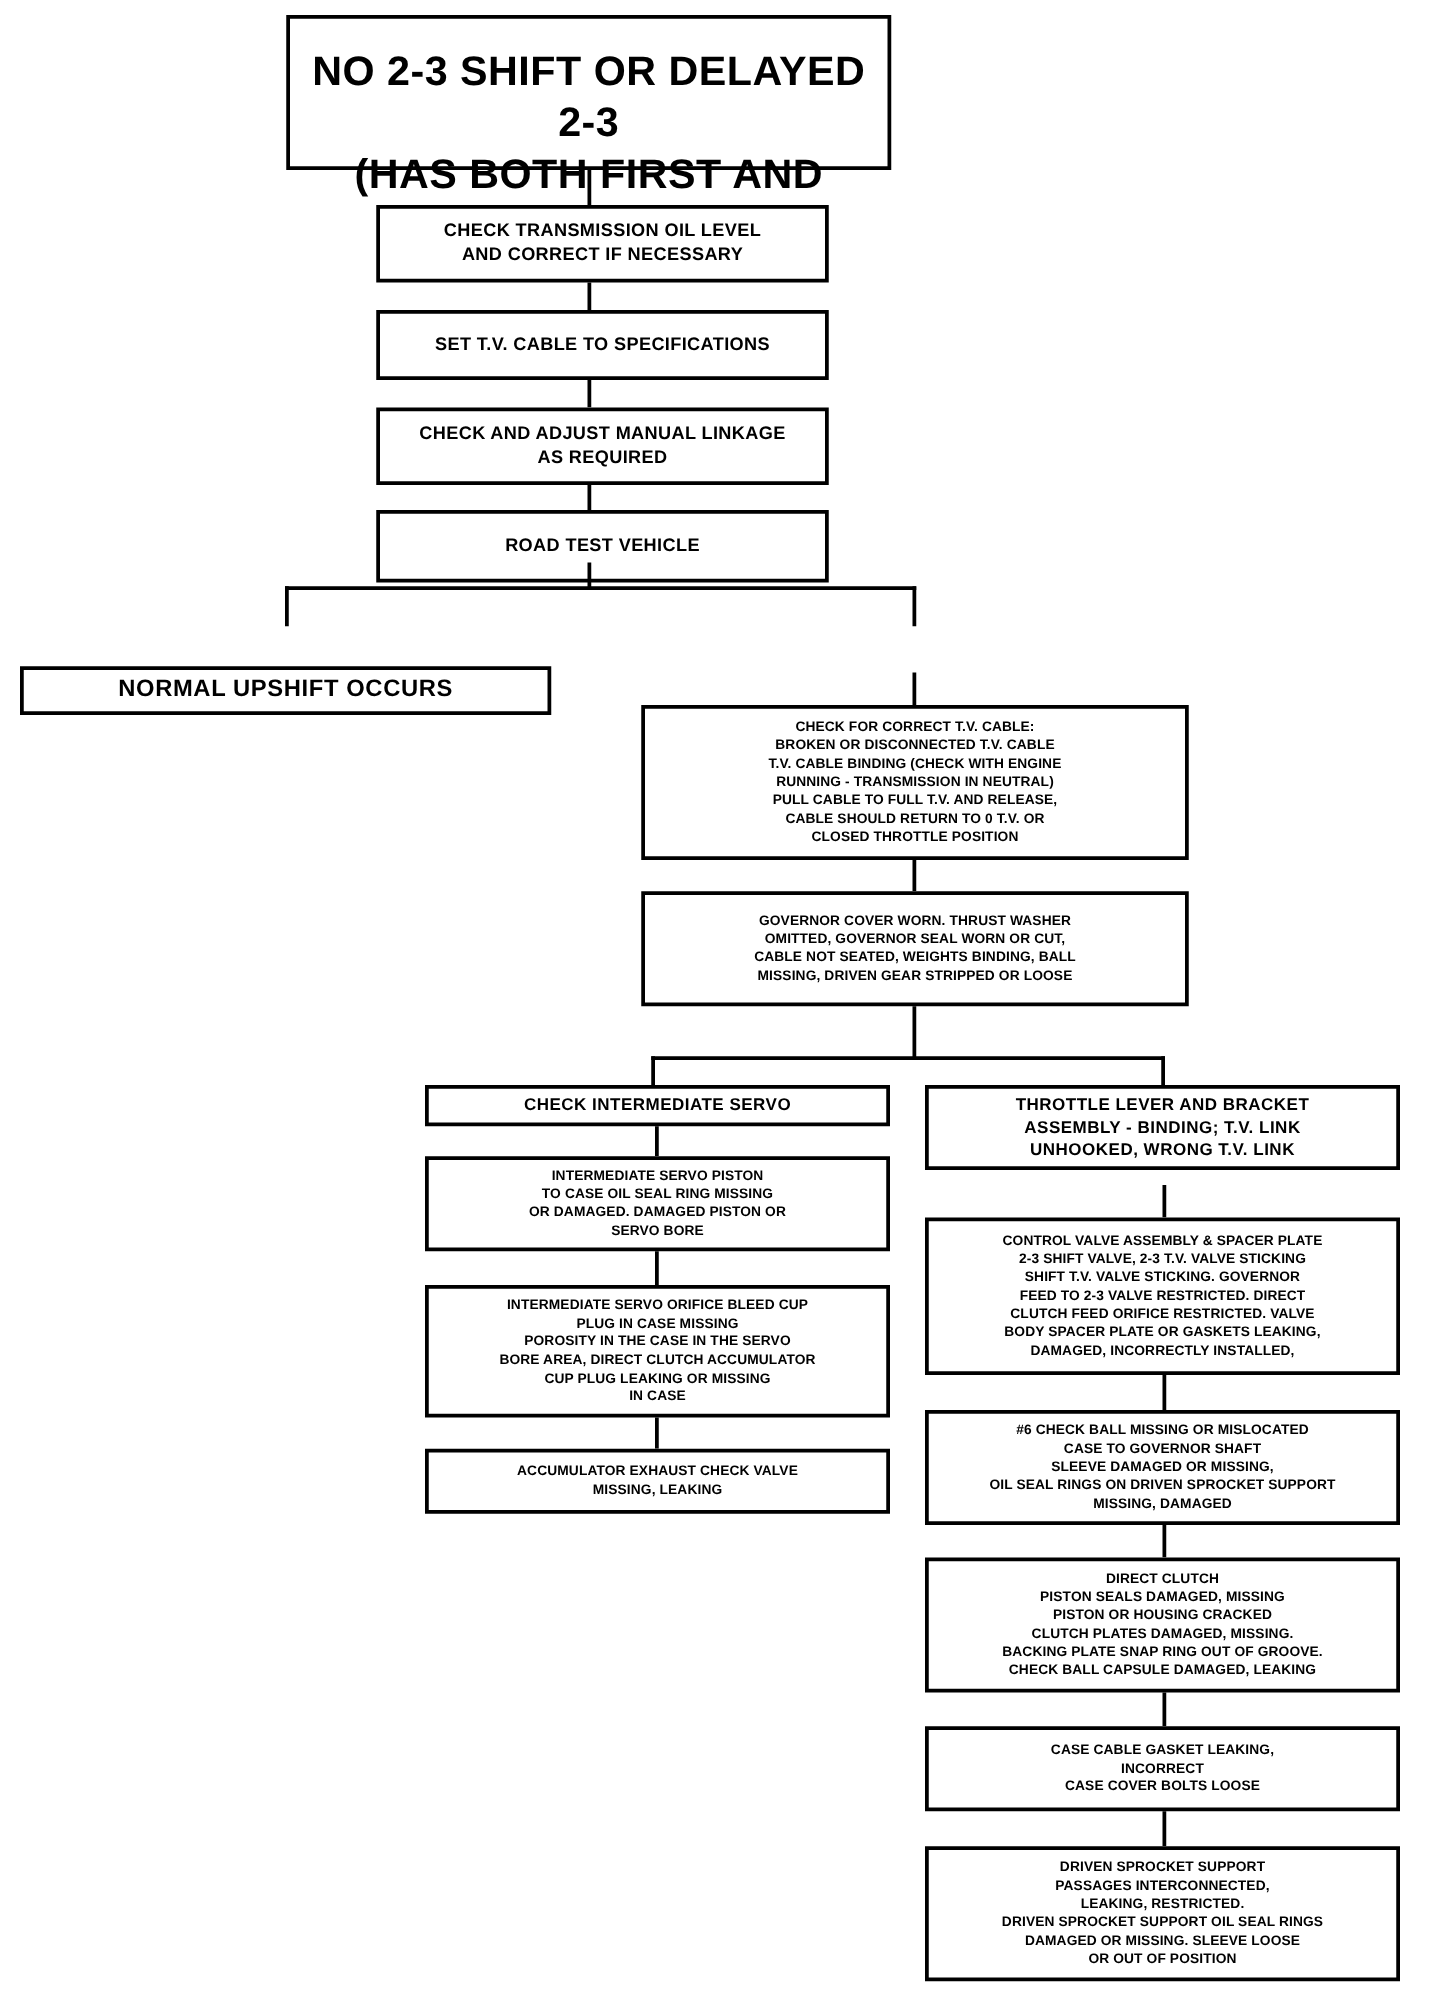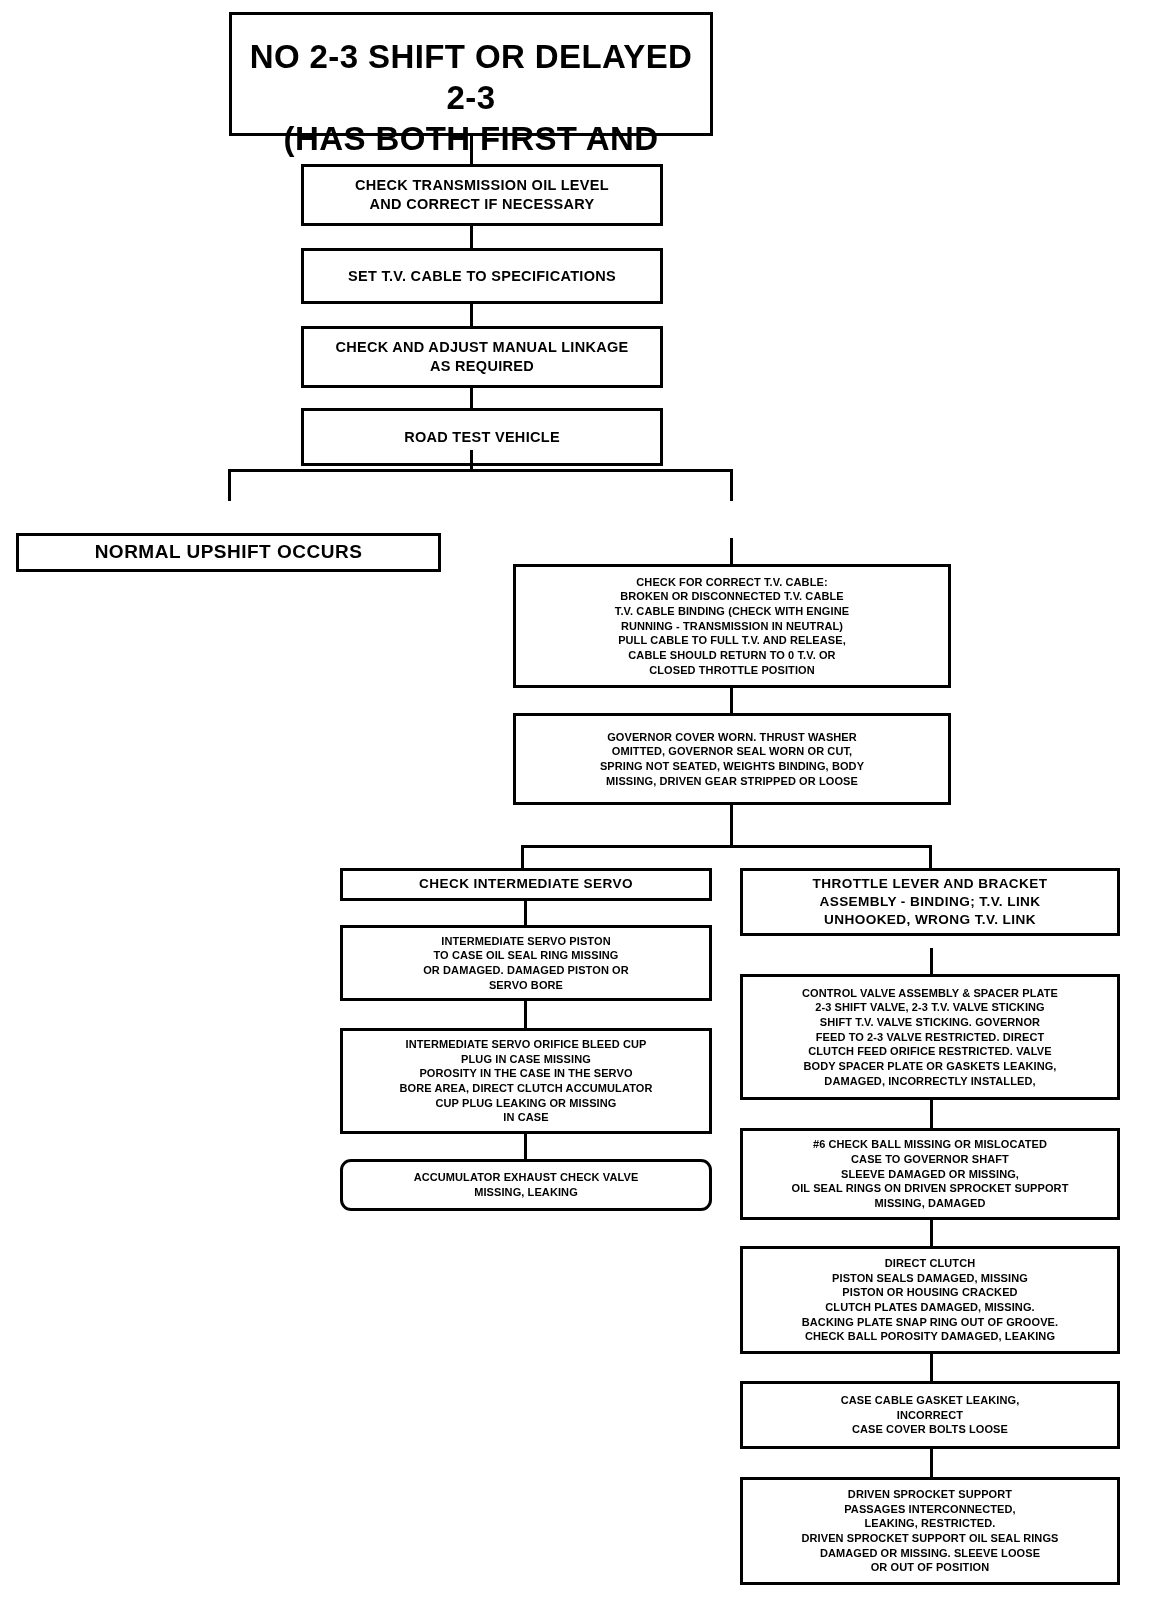"GOVERNOR COVER WORN. THRUST WASHER" span.txt { text: SPRING NOT SEATED, WEIGHTS BINDING, BODY -> CABLE NOT SEATED, WEIGHTS BINDING, BALL }
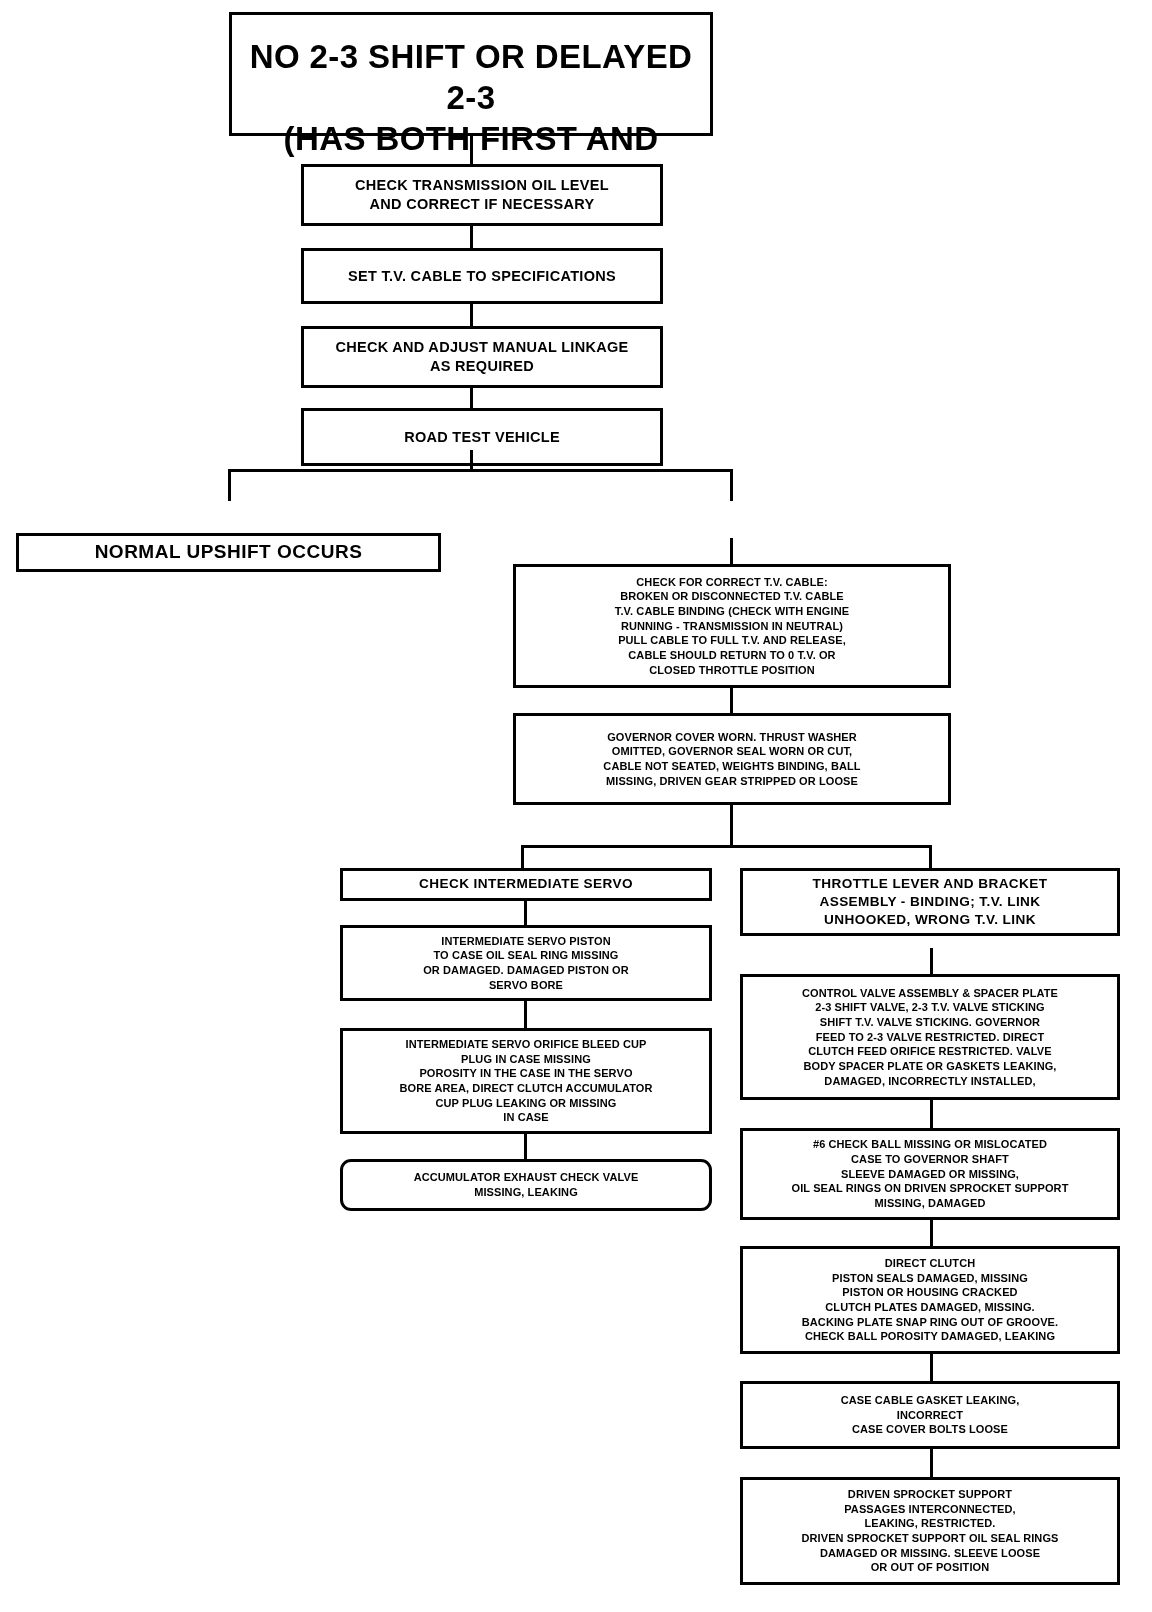"ACCUMULATOR EXHAUST CHECK VALVE" div.box { border-radius: 11px -> none }
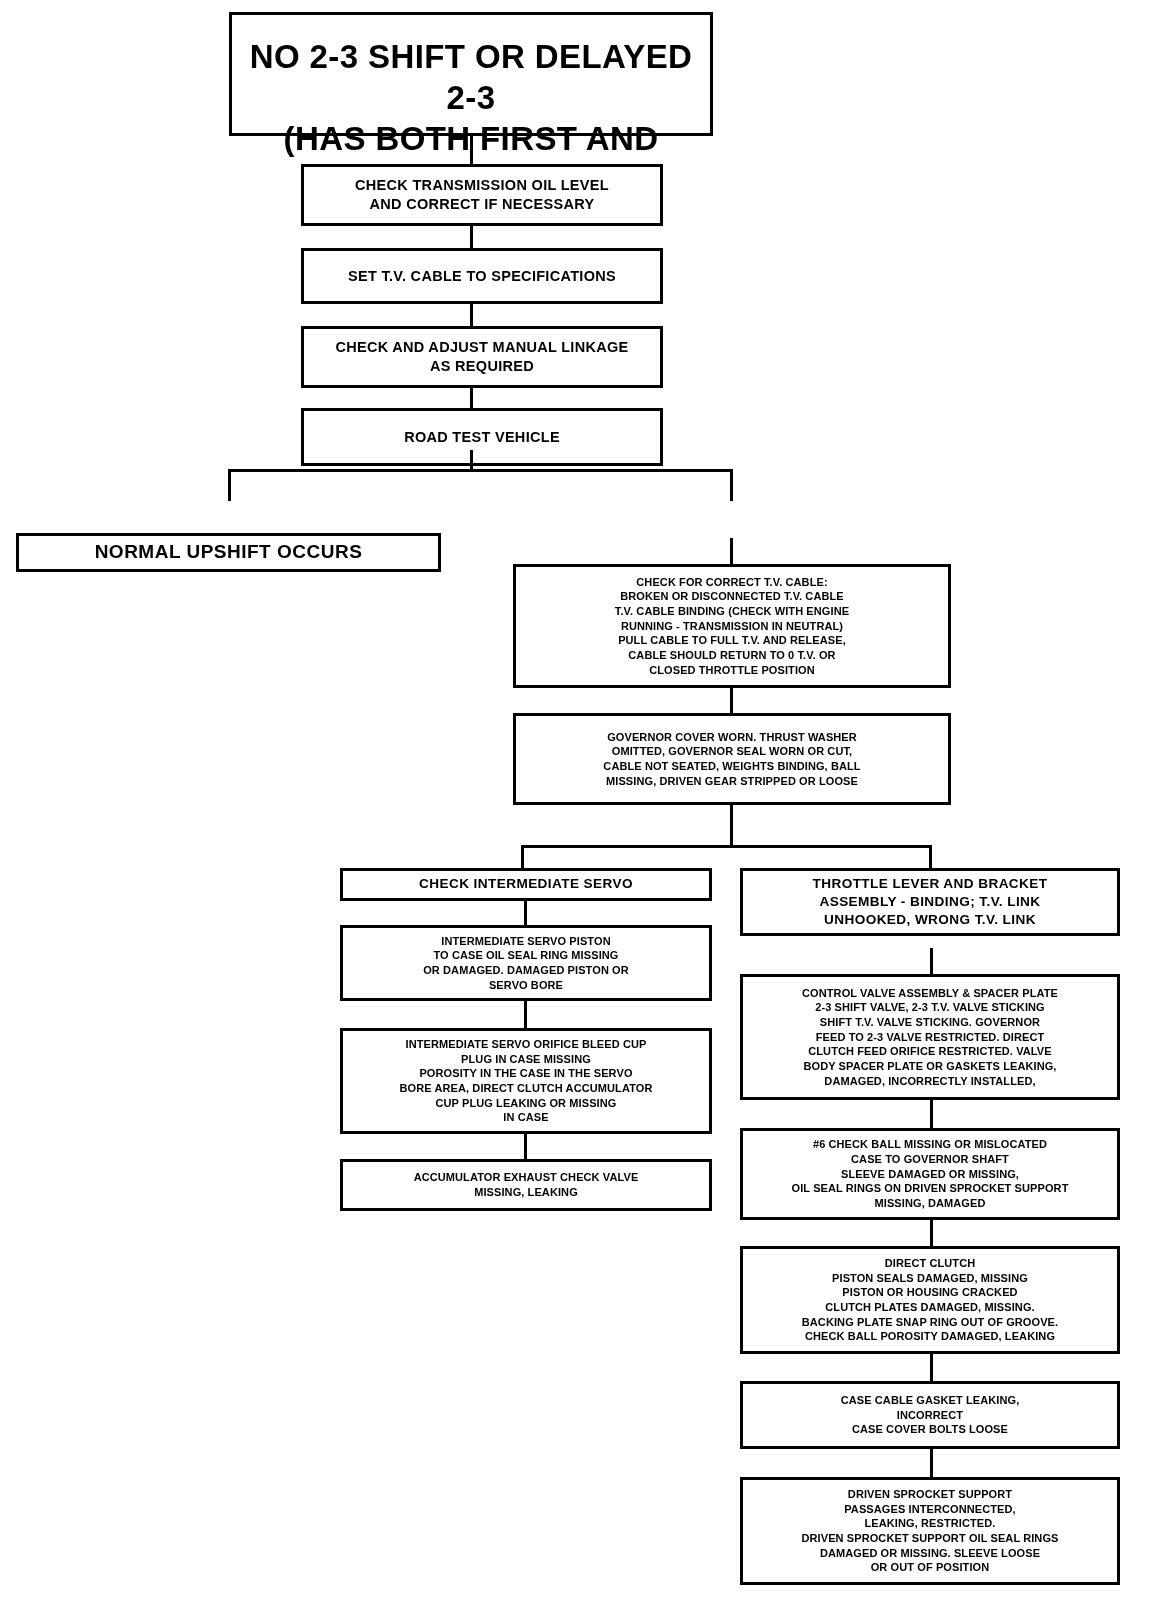"DIRECT CLUTCH" span.txt { text: POROSITY -> CAPSULE }
